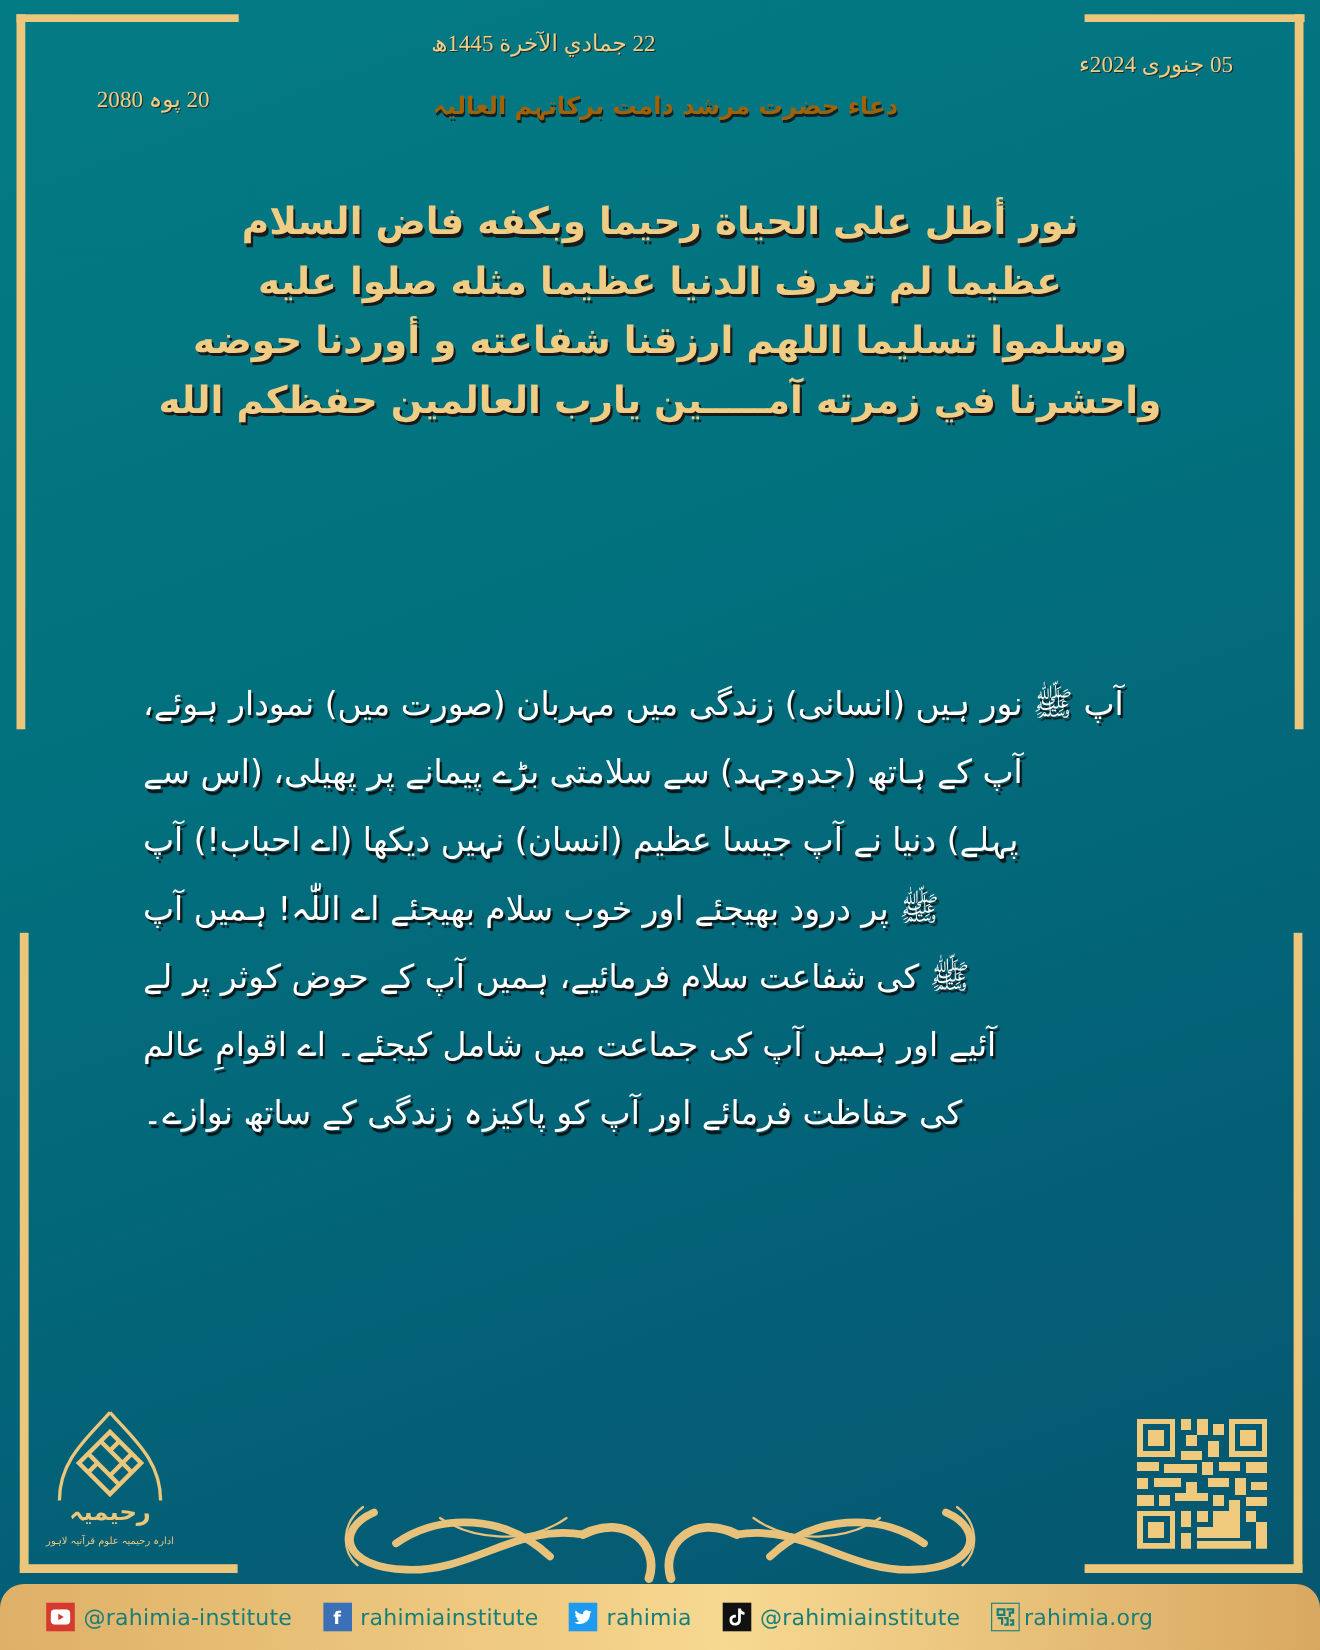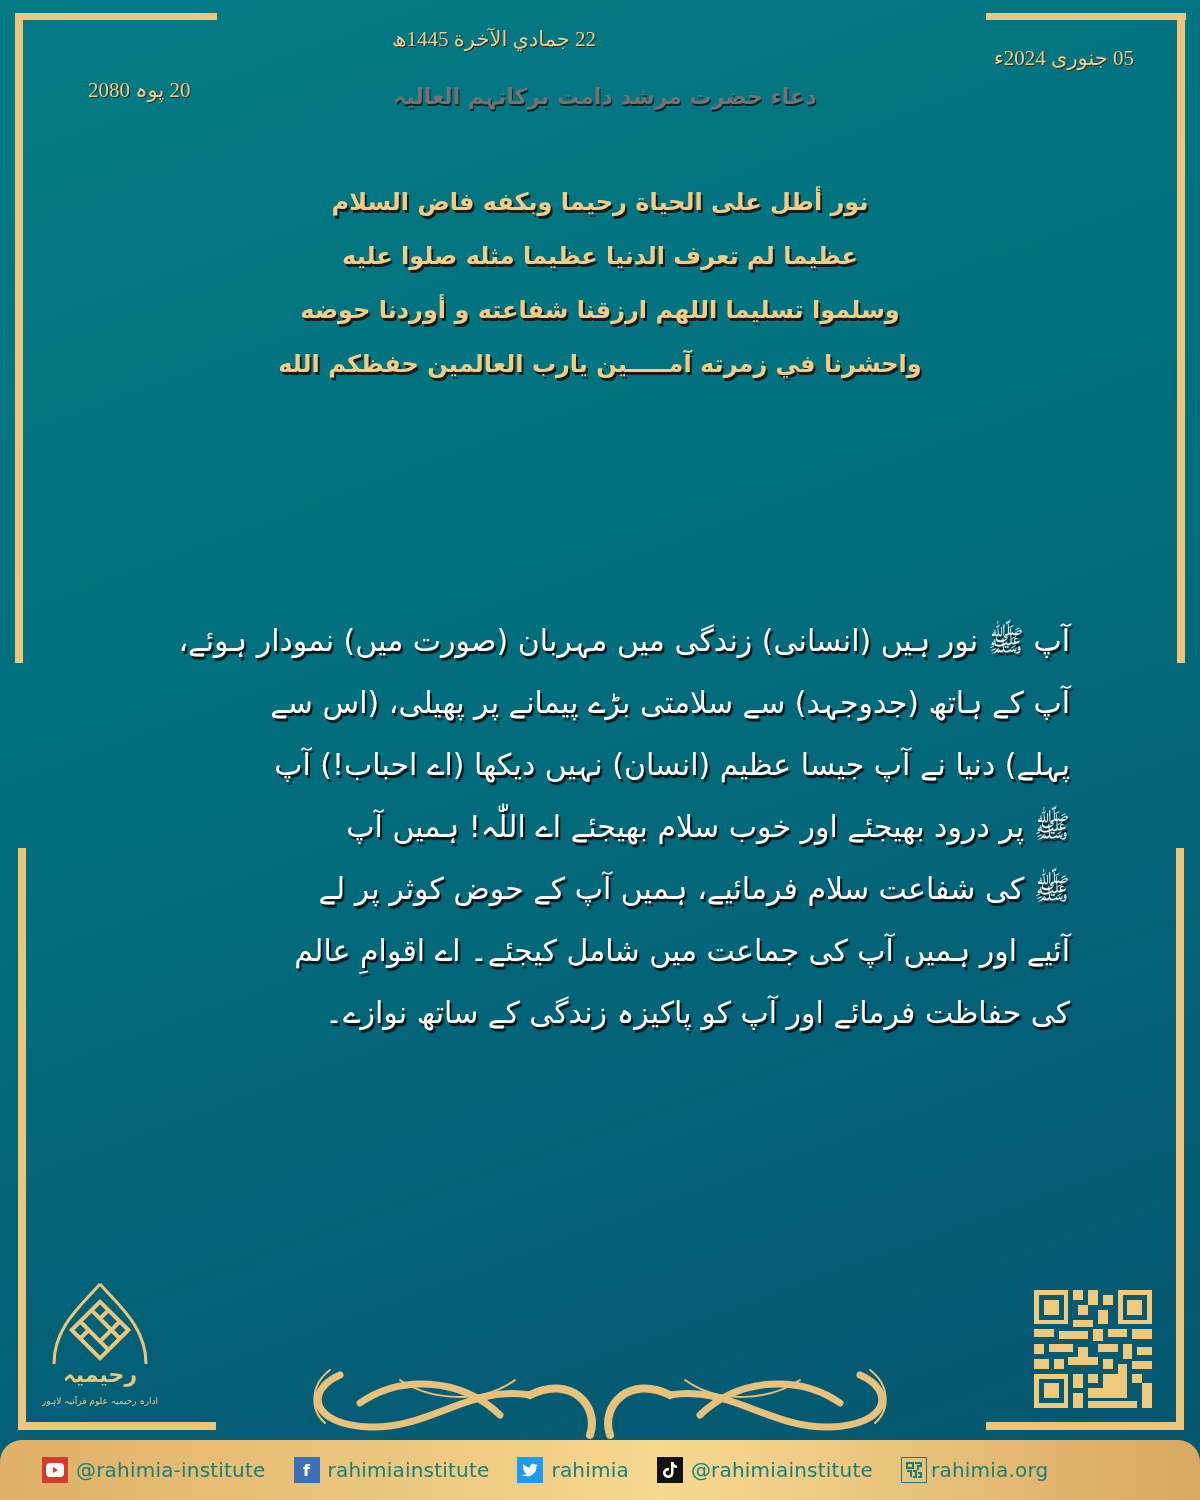"05 جنوری 2024ء" div.date { right: 66px -> 79px }
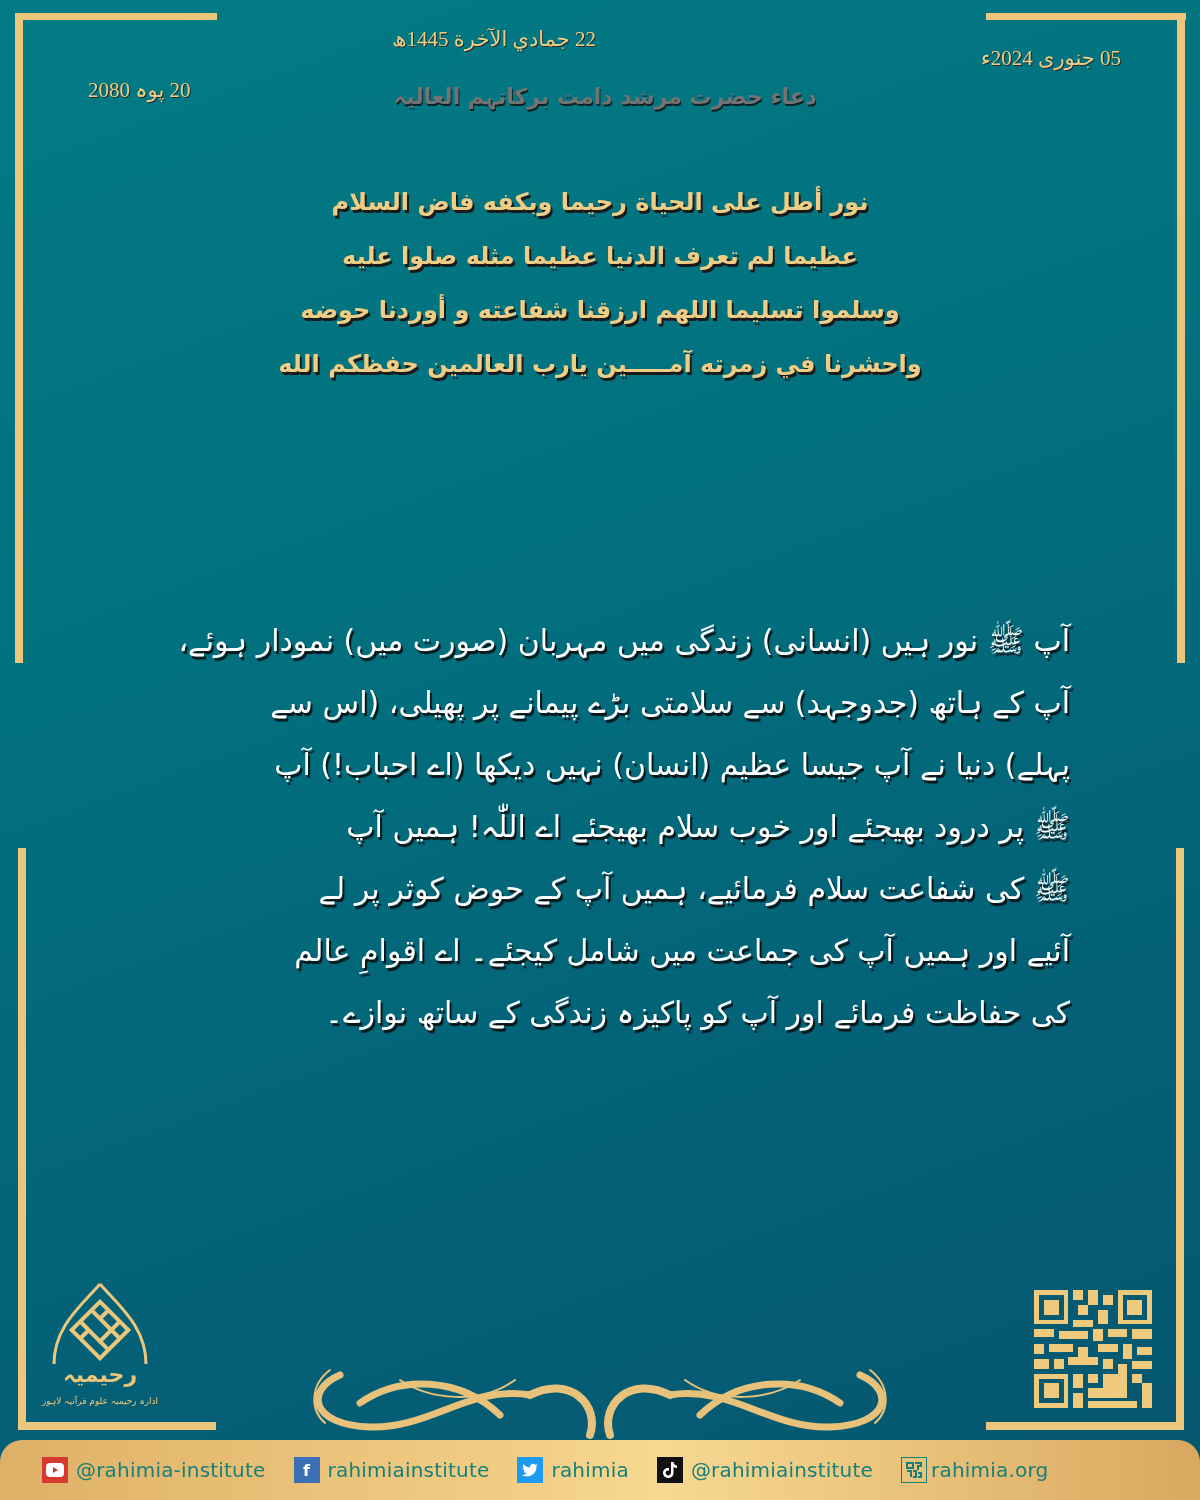"دعاء حضرت مرشد دامت برکاتہم" .subtitle { color: #737373 -> #a16207 }
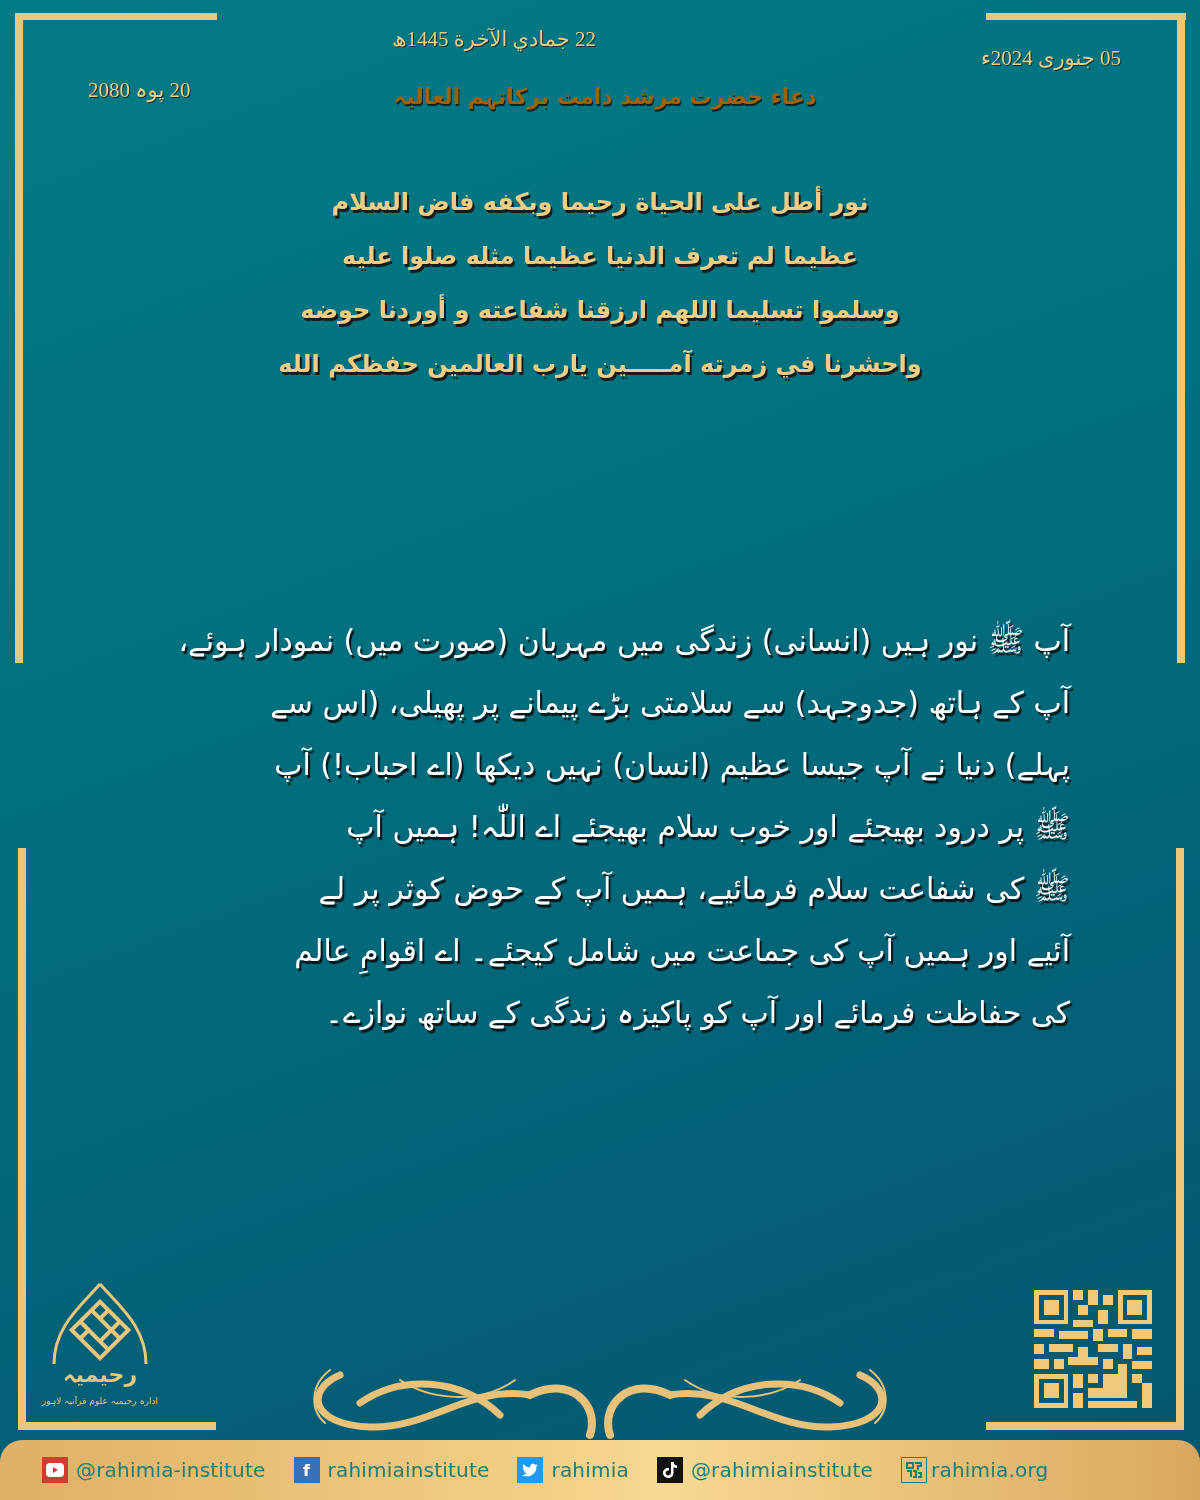"نور أطل على الحياة رحيما" .arabic { font-size: 24px -> 34px }
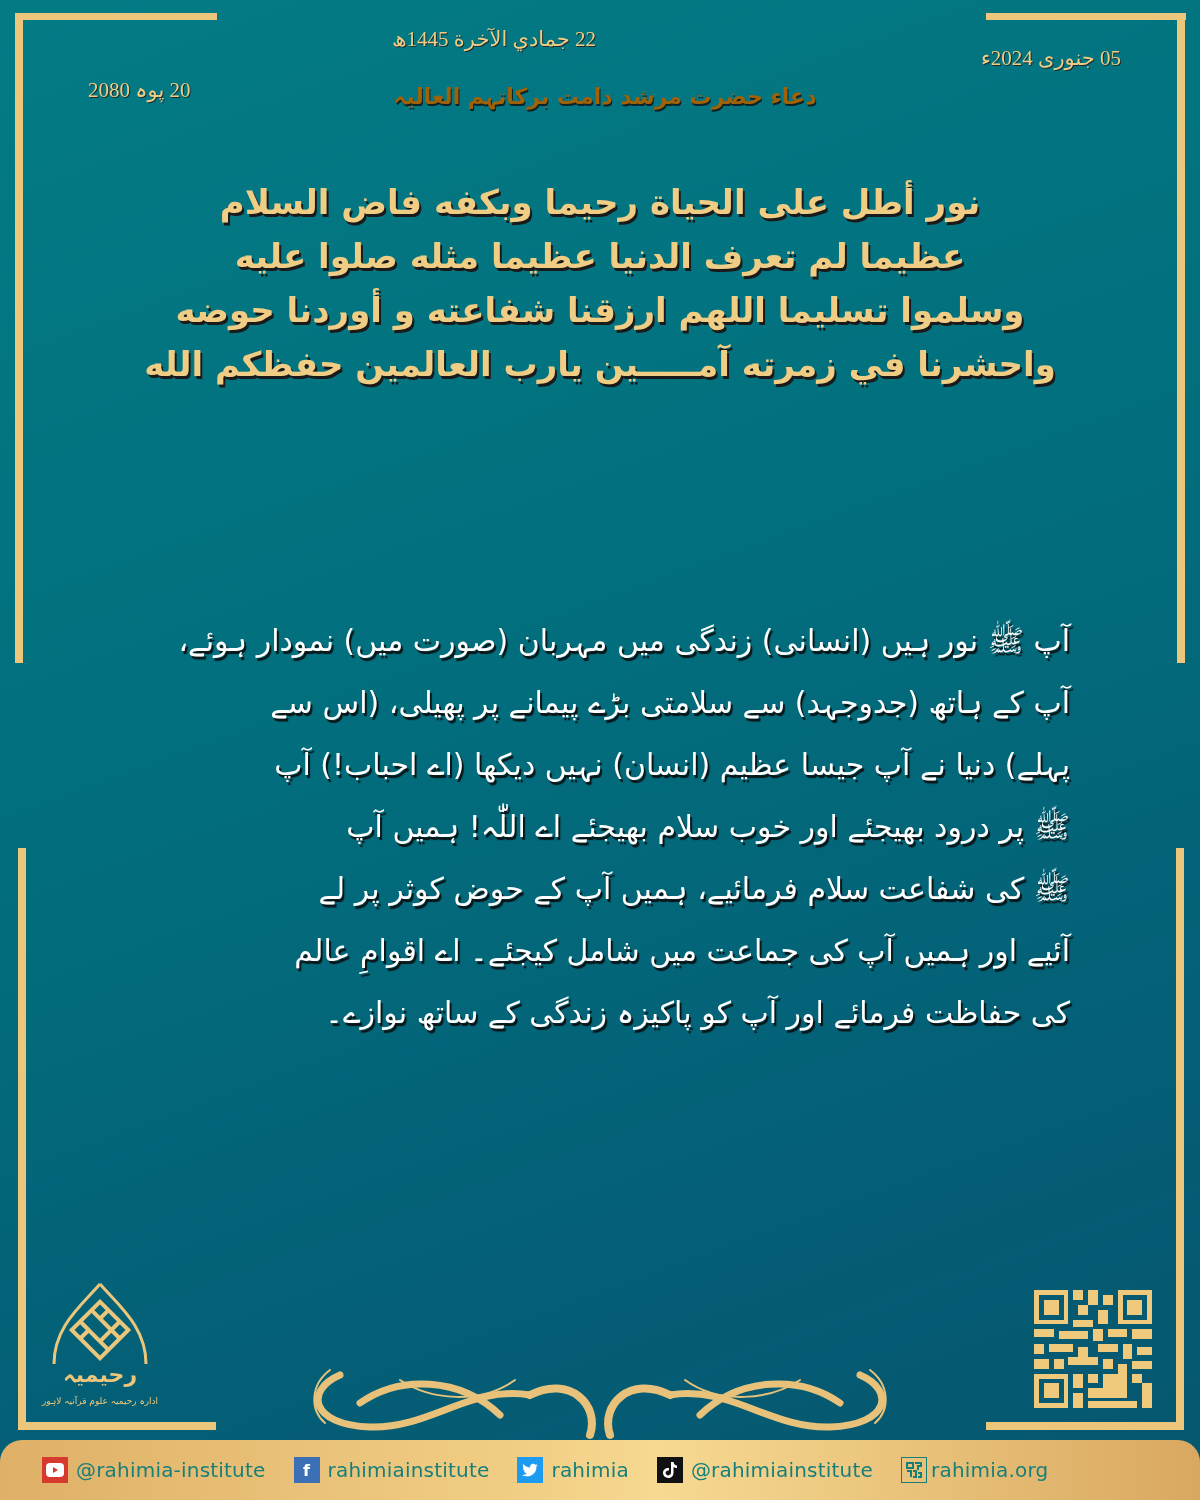"آپ ﷺ نور ہیں (انسانی)" .urdu { text-align: right -> left }
